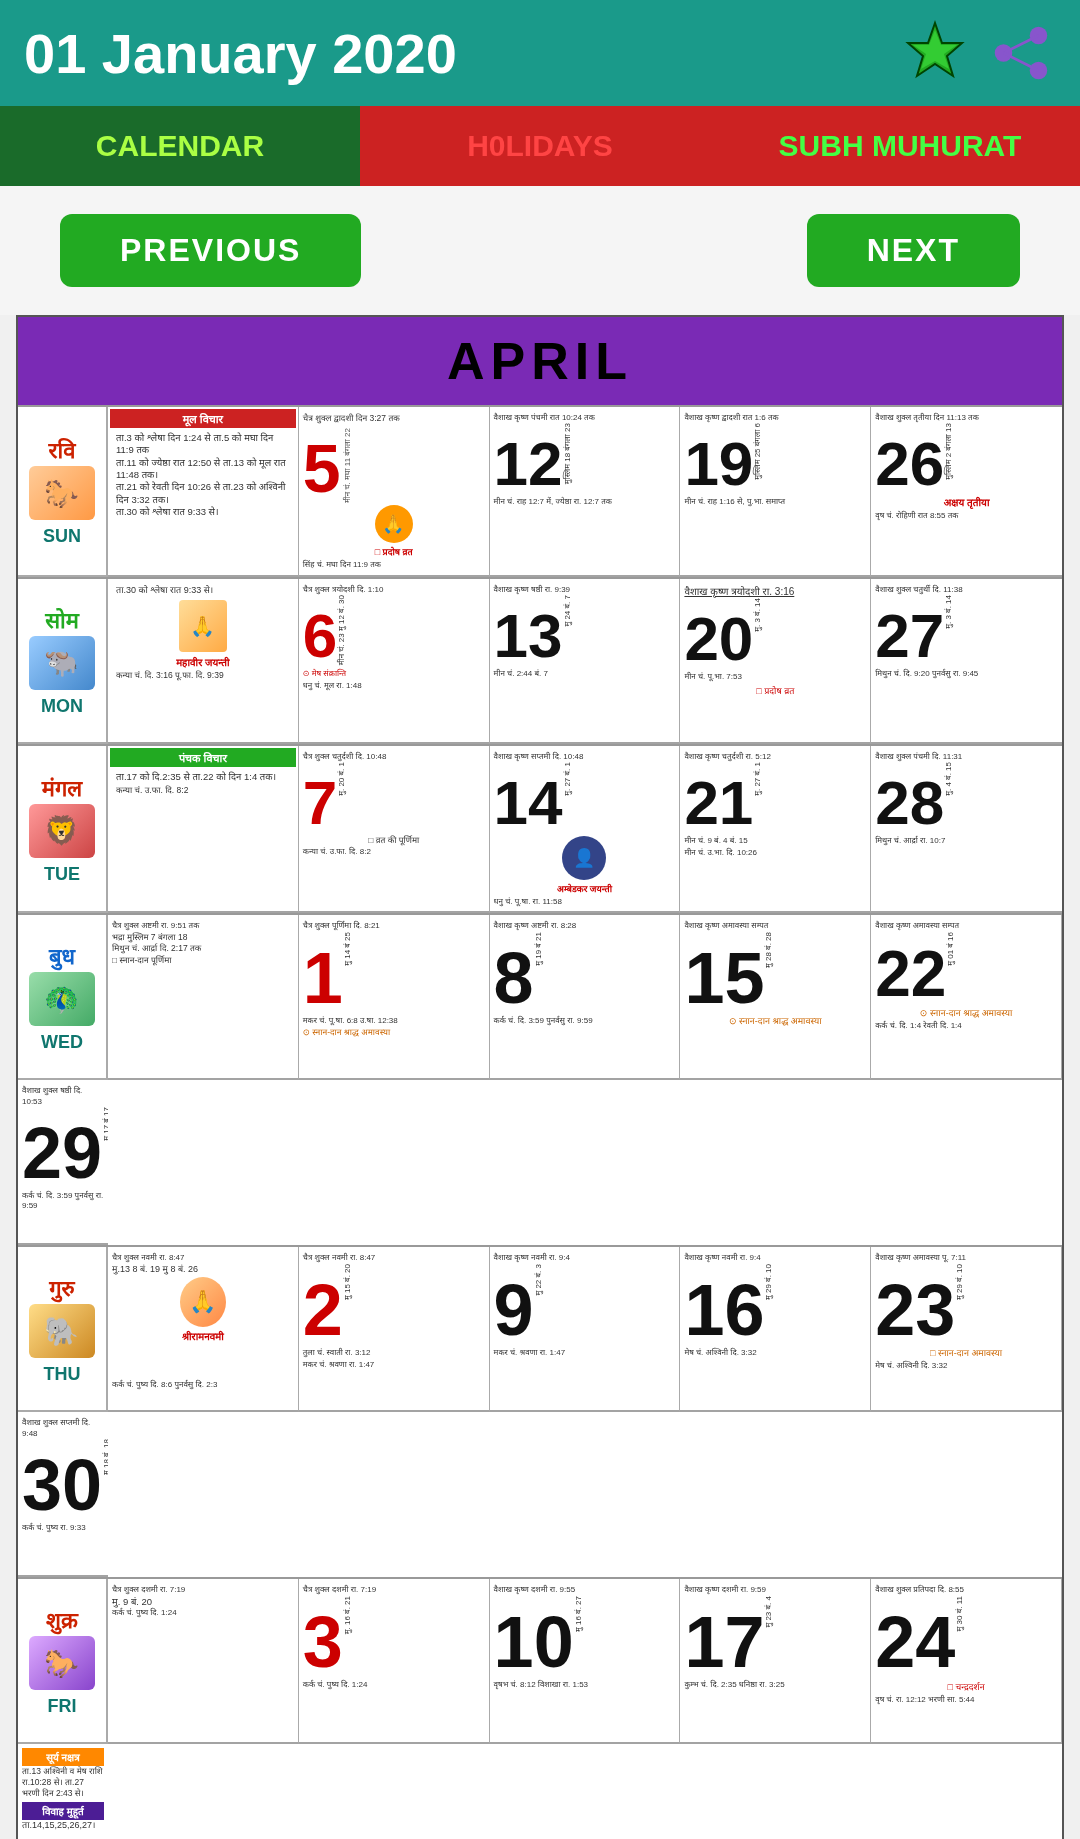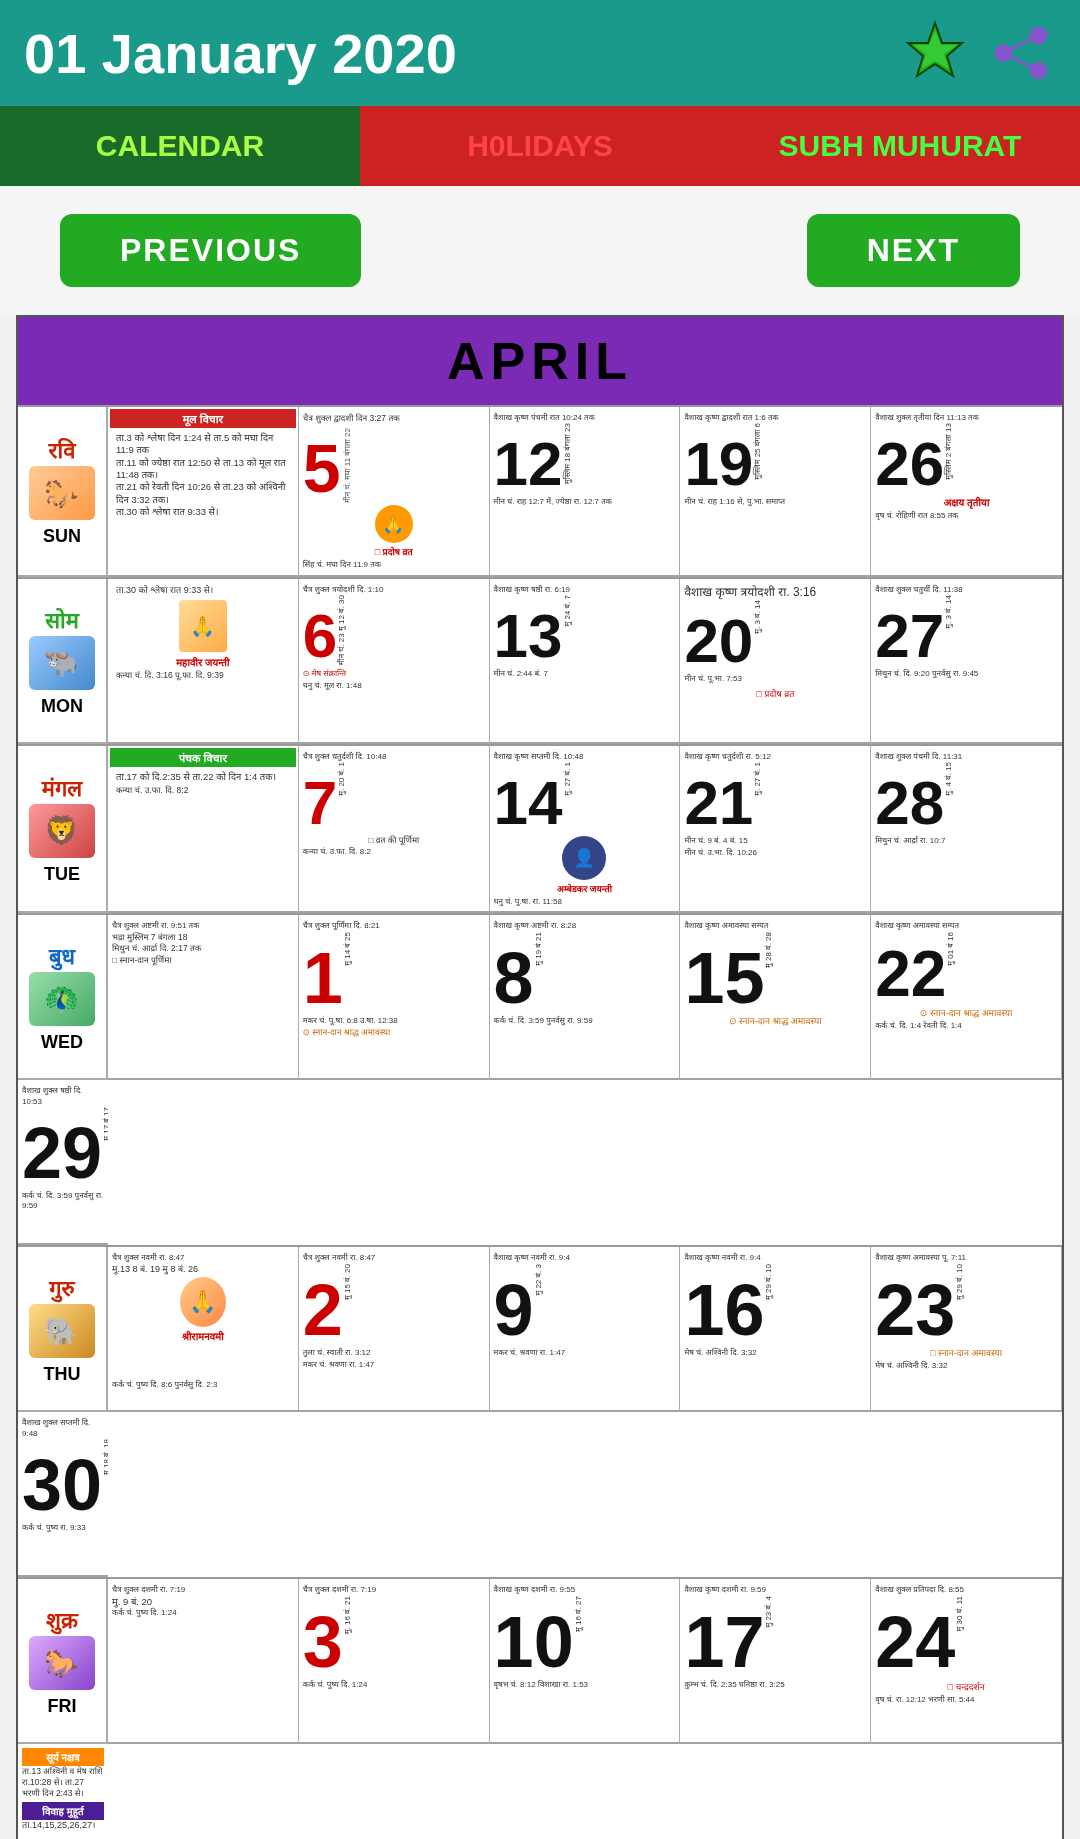"SUN" .red-text { color: #000000 -> #0f766e }
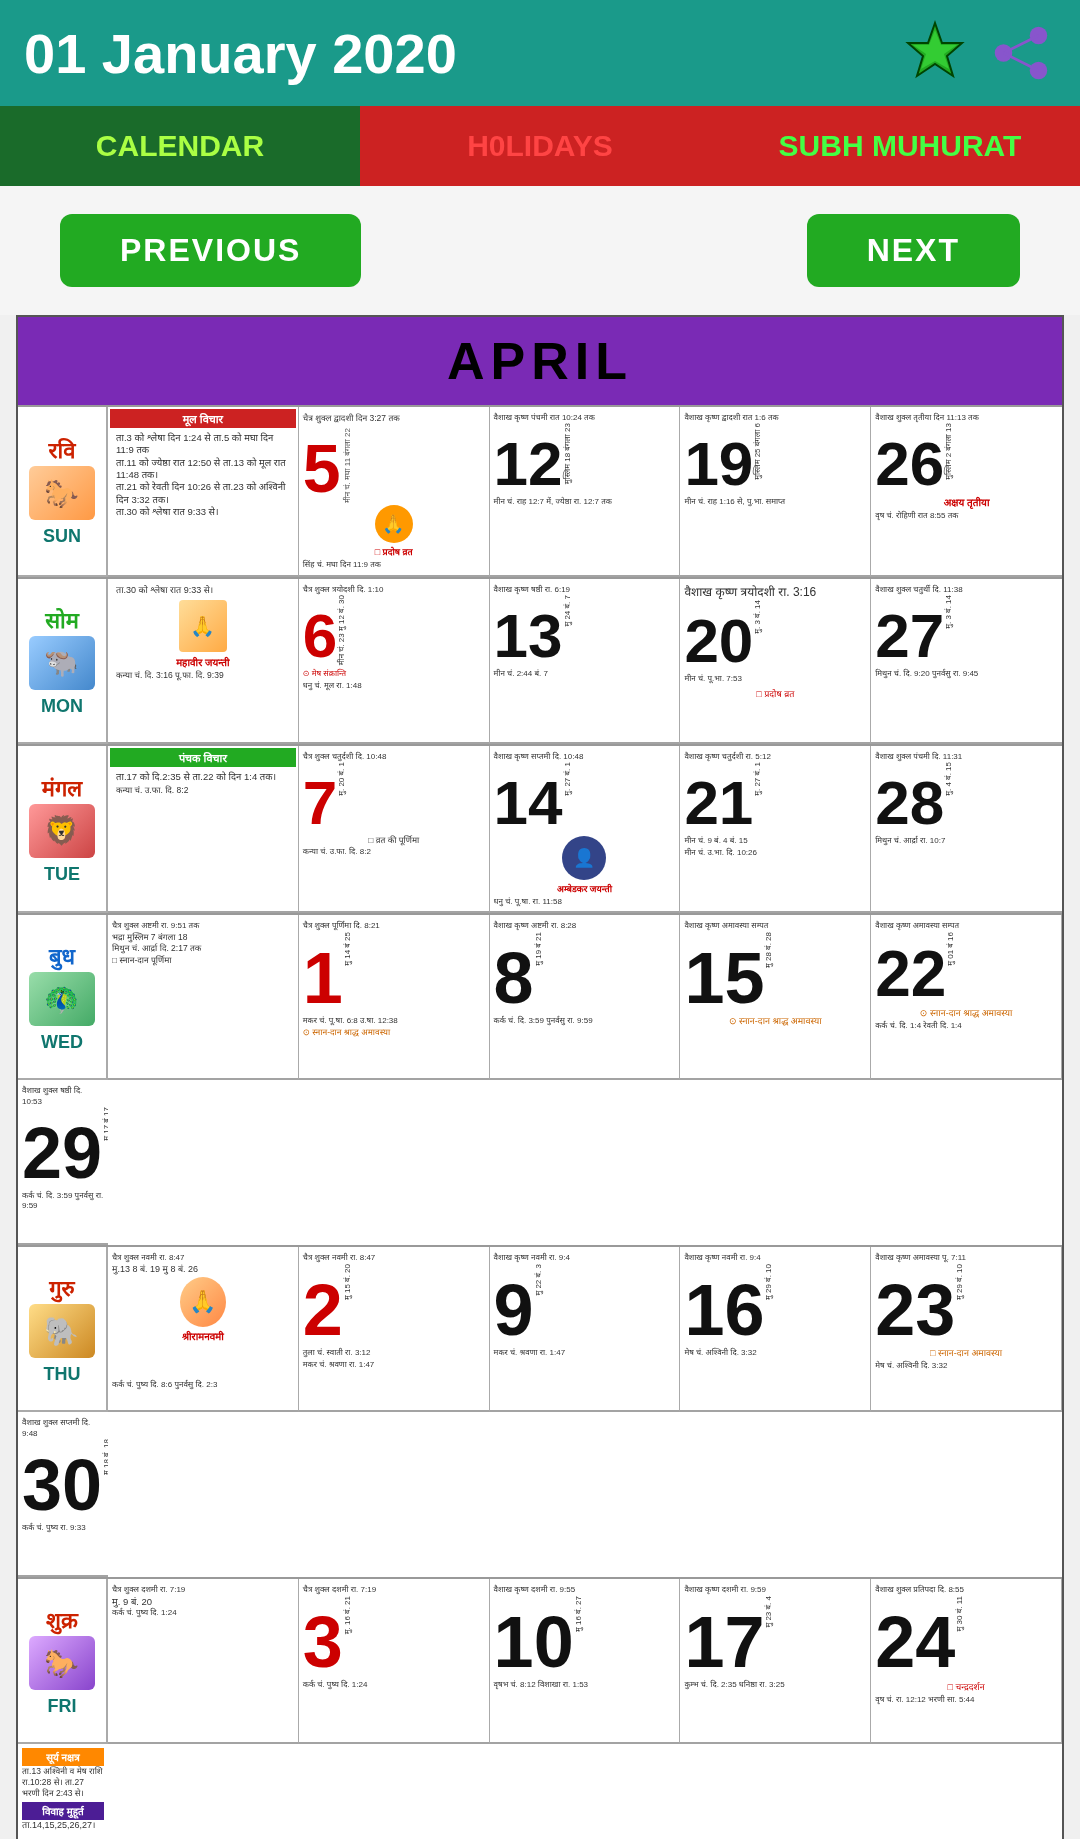"वैशाख कृष्ण षष्ठी रा. 6:19" div.cell-text { text: 6:19 -> 9:39 }
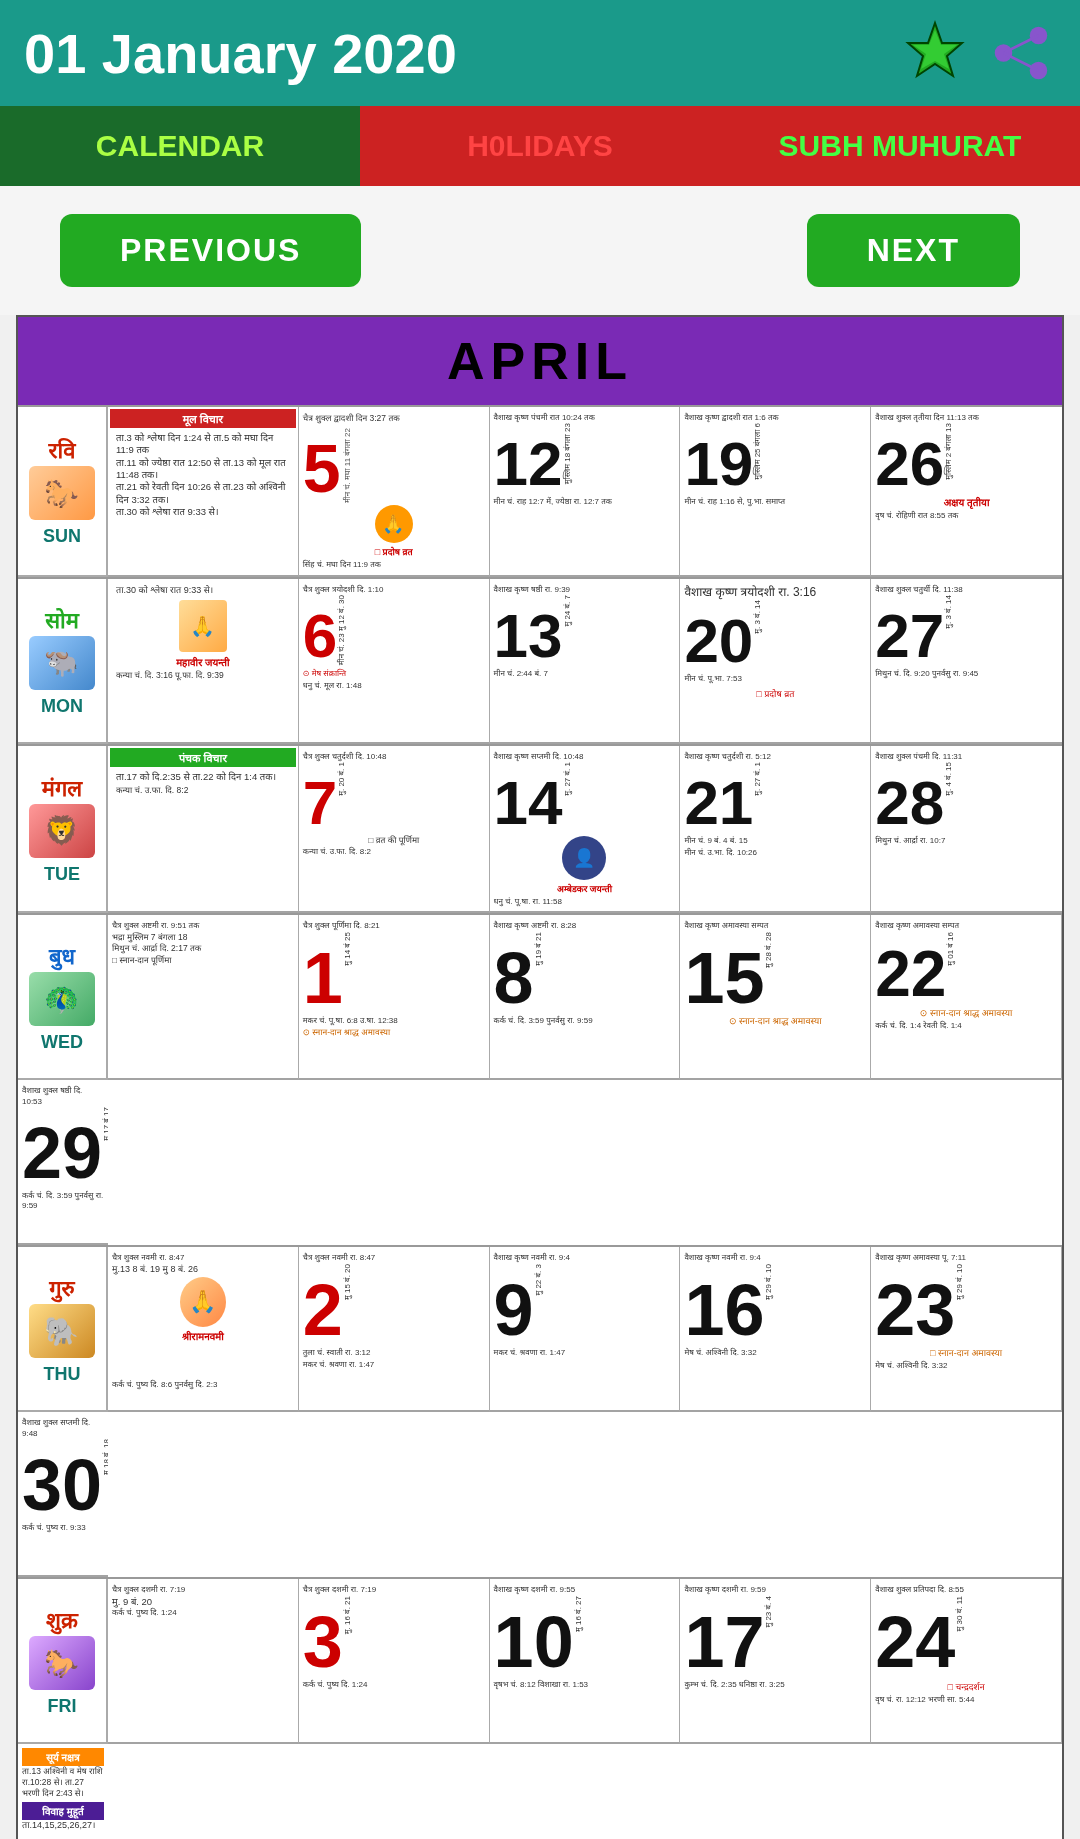"वैशाख कृष्ण त्रयोदशी रा. 3:16" div.cell-text { font-size: 12px -> 10px; text-decoration: none -> underline }
